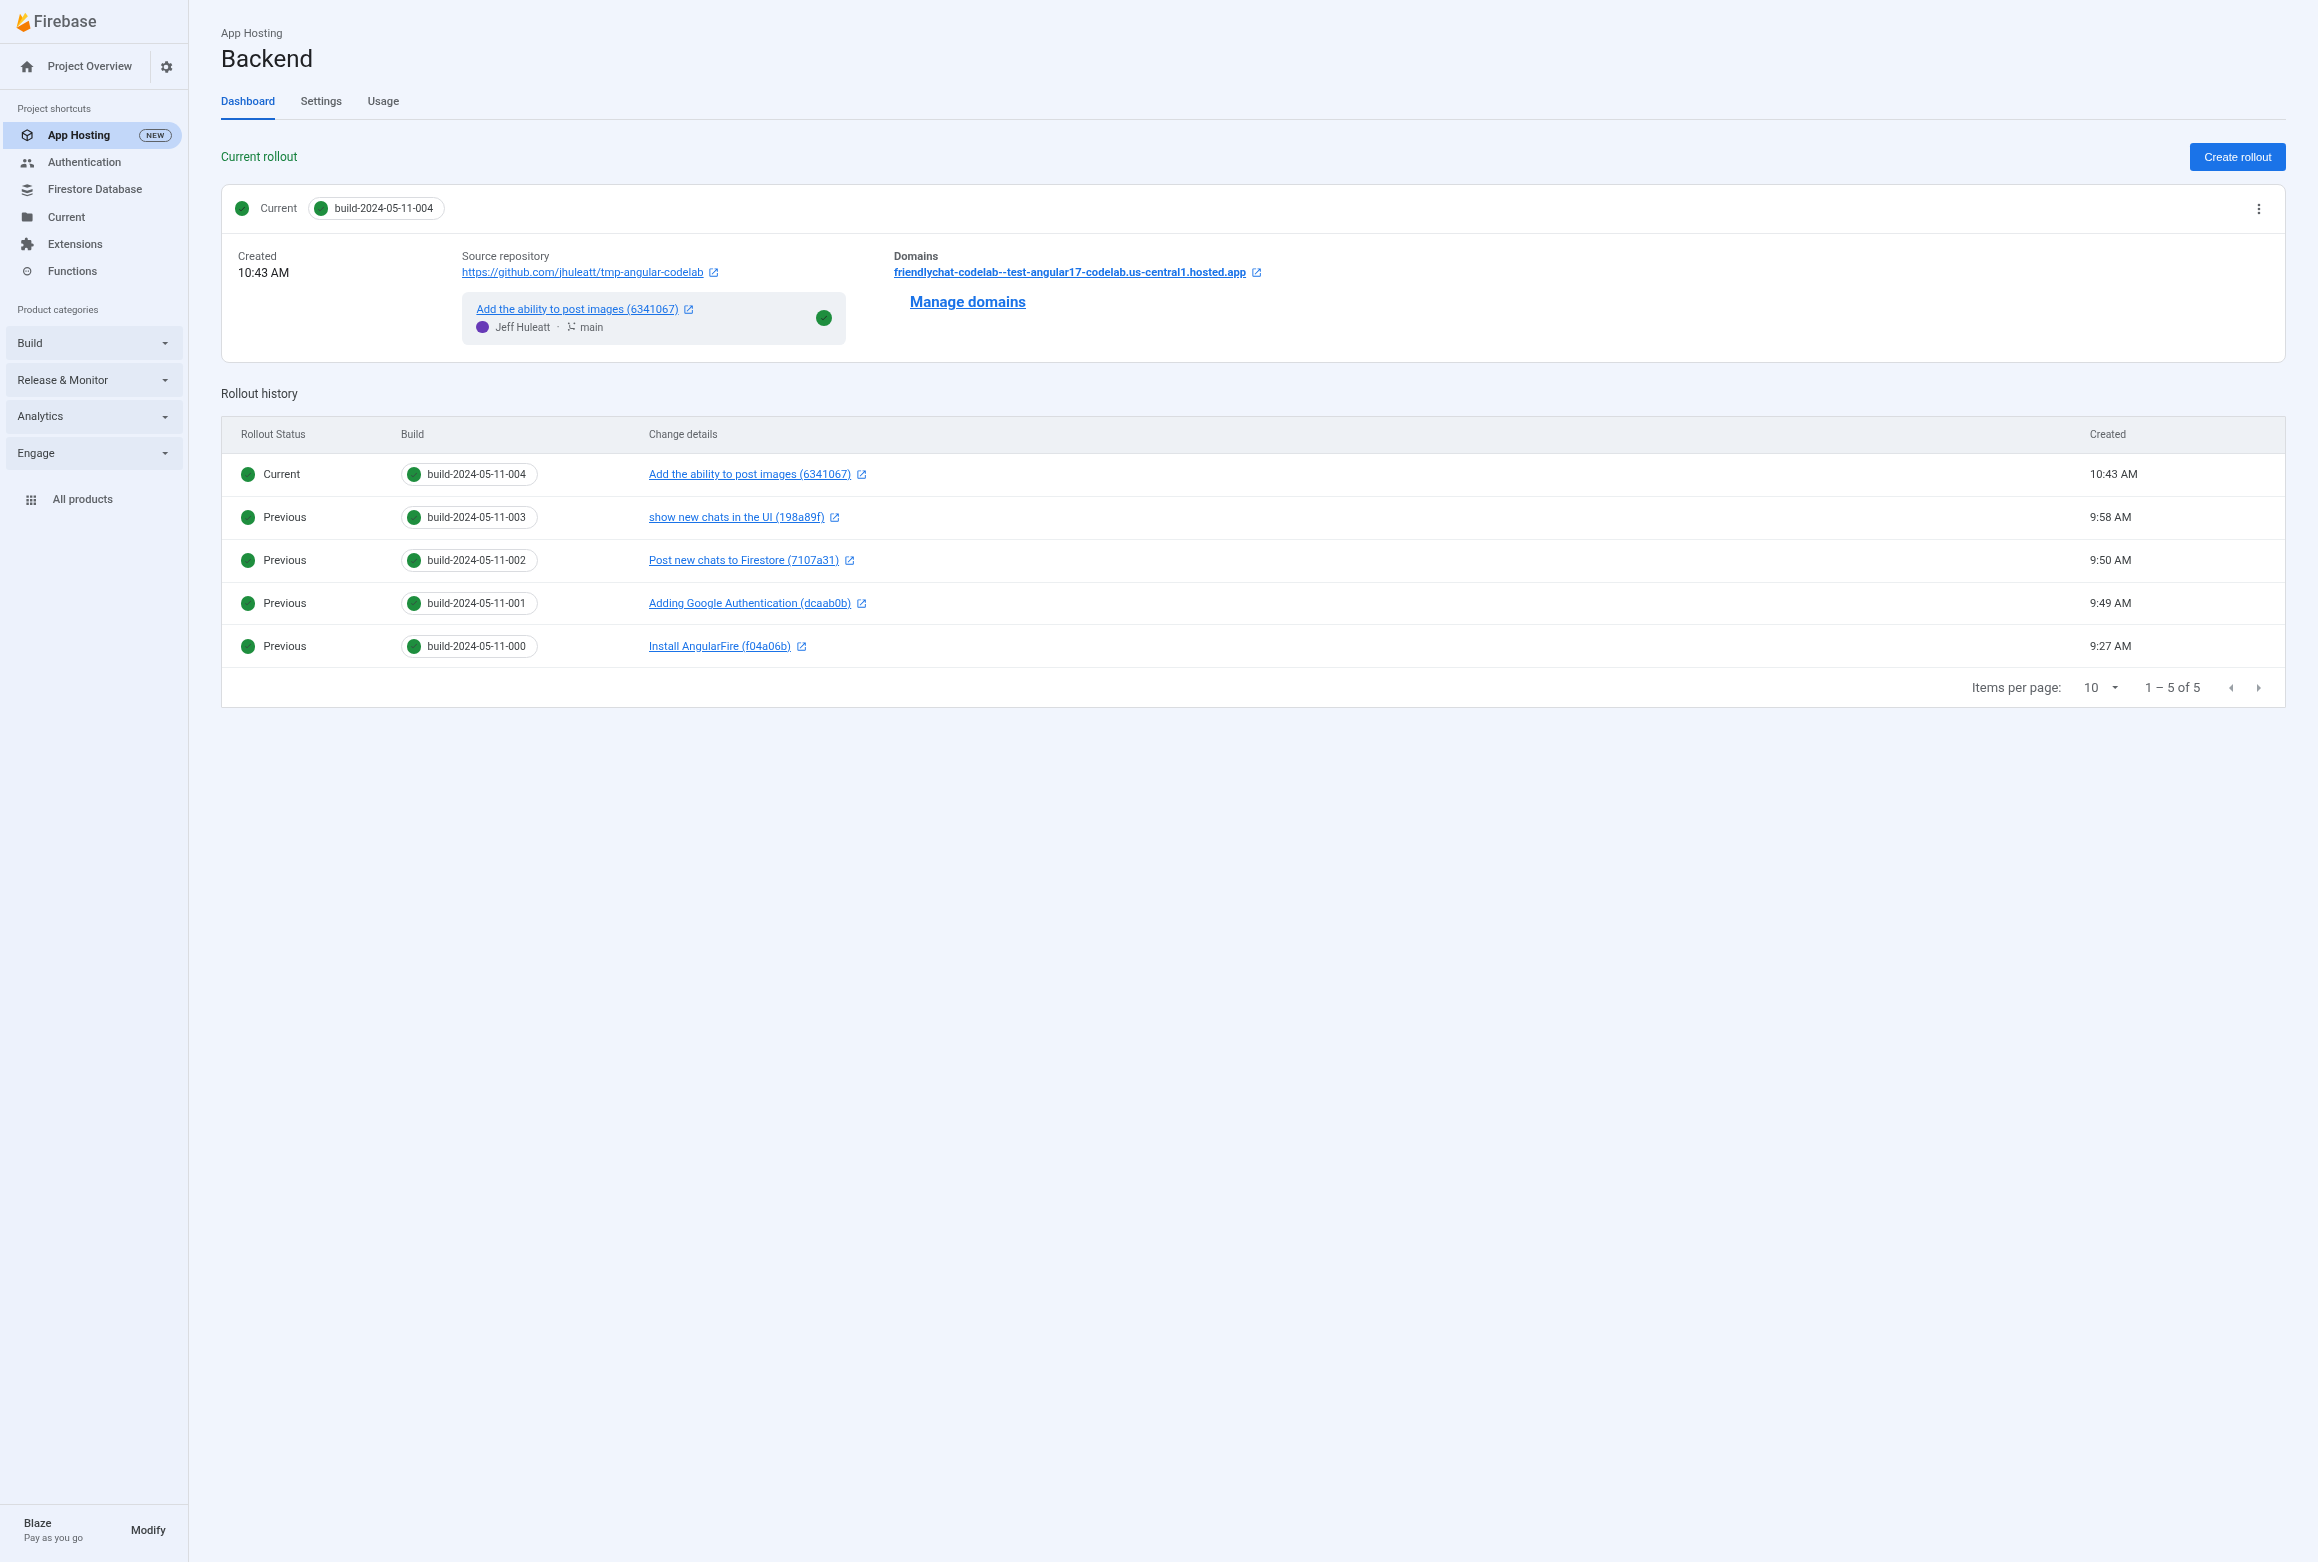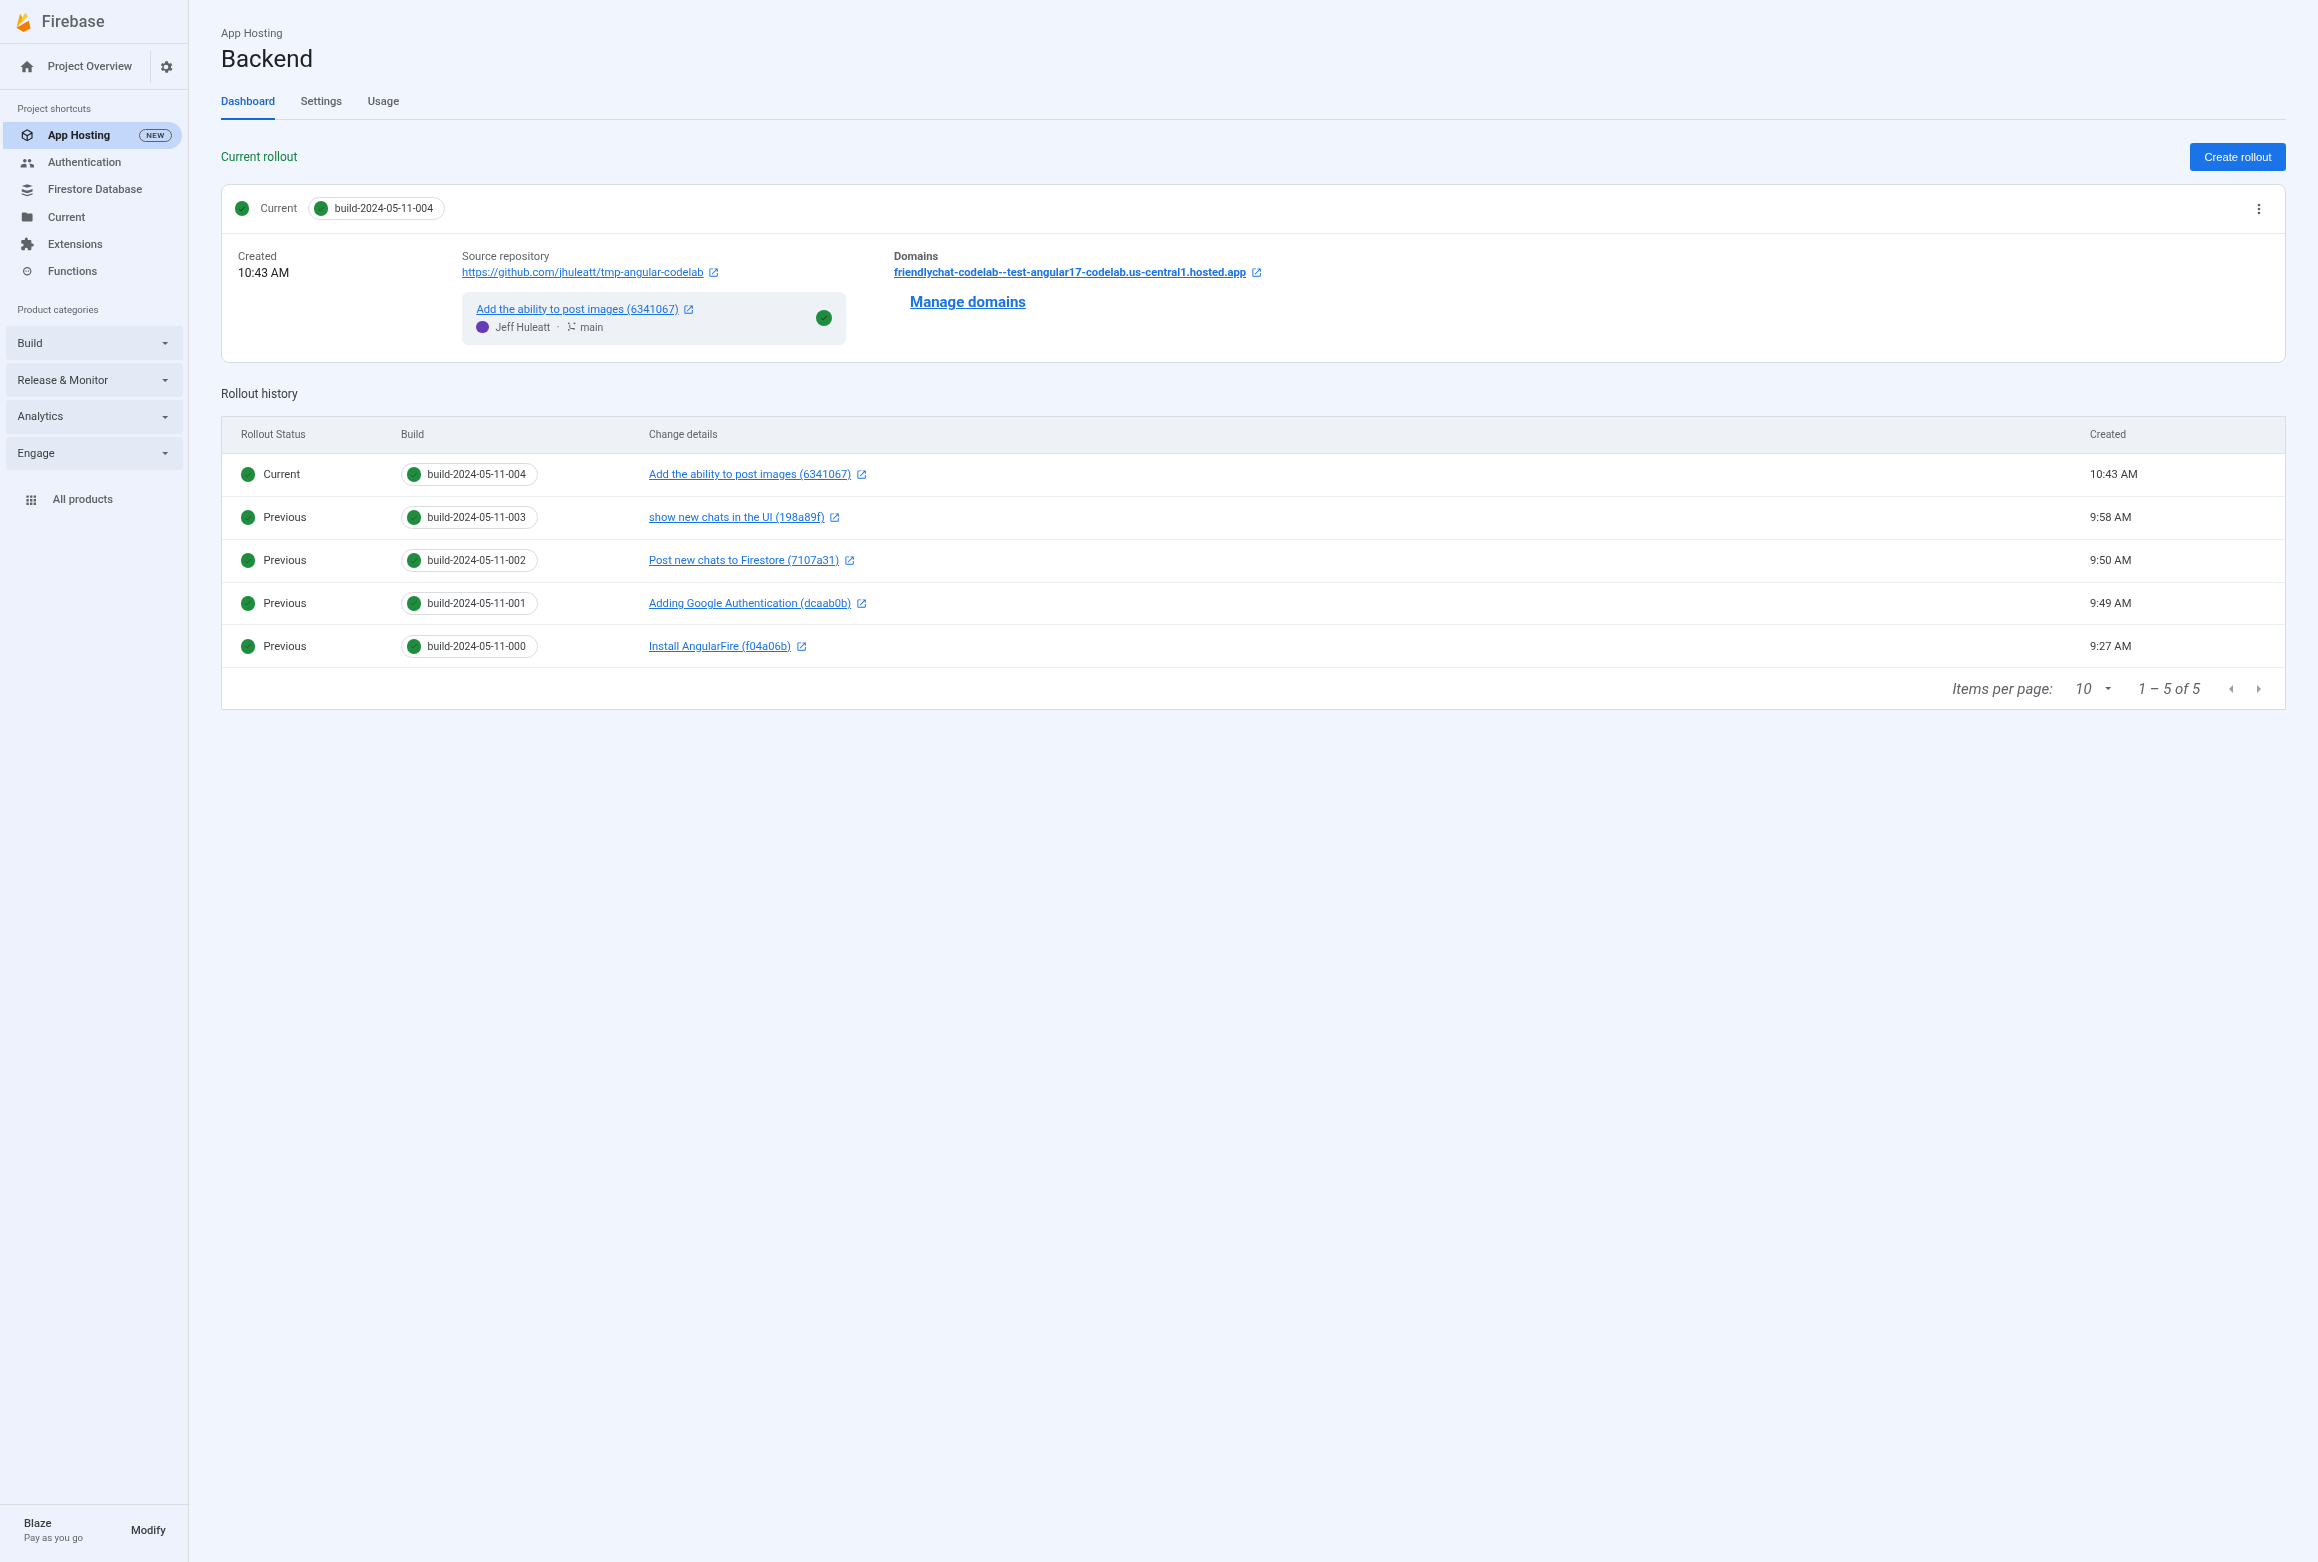"Firebase" .brand { gap: 8px -> none }
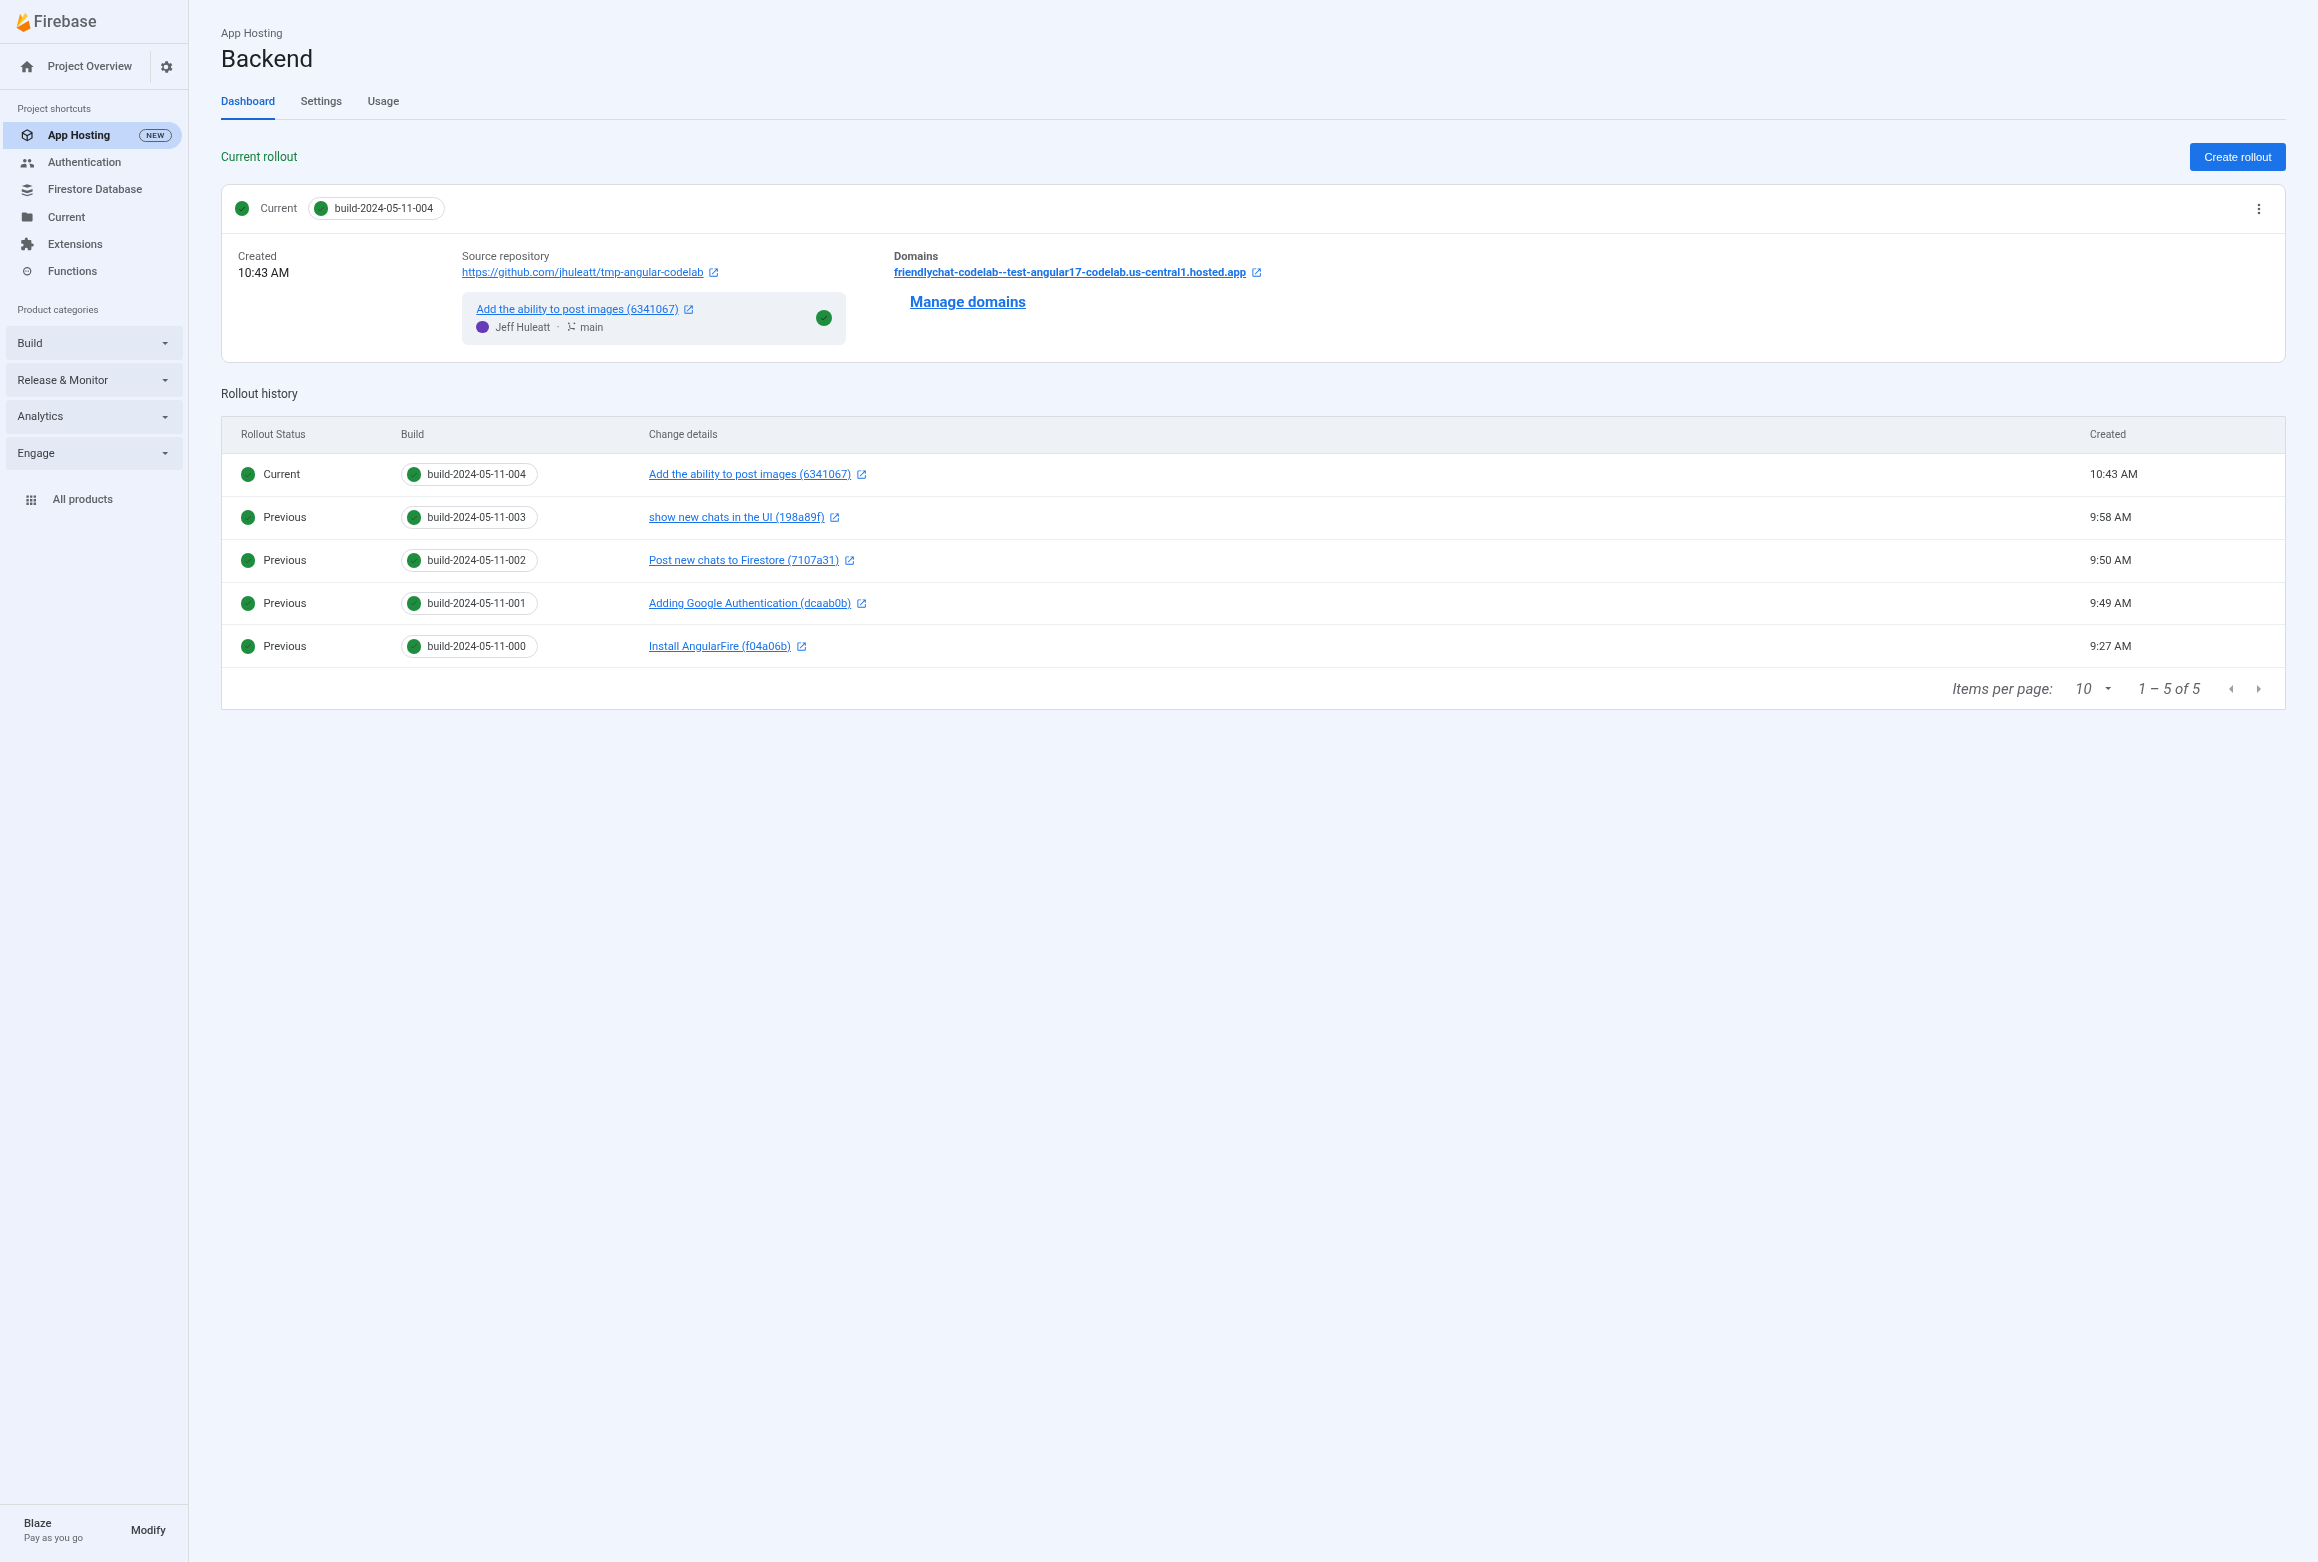"Items per page:" .pager { font-size: 15px -> 13px; font-style: italic -> none }
